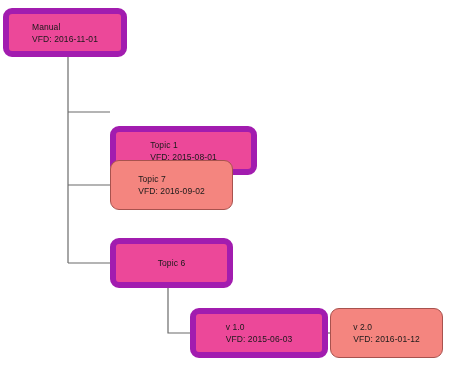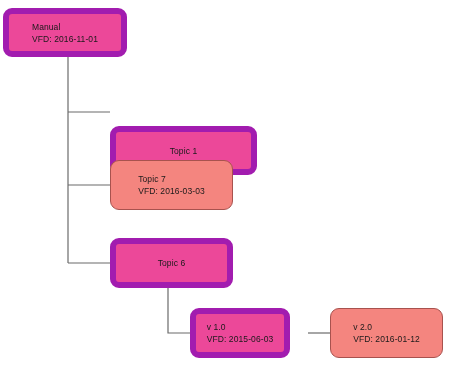"VFD: 2015-08-01" span.node-line { html: none -> <span>VFD: 2015-08-01</span> }
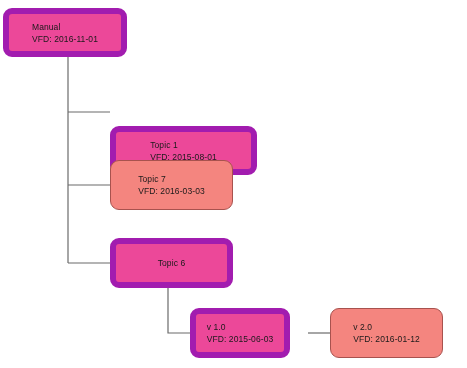"VFD: 2016-03-03" span.node-line { text: 2016-03-03 -> 2016-09-02 }
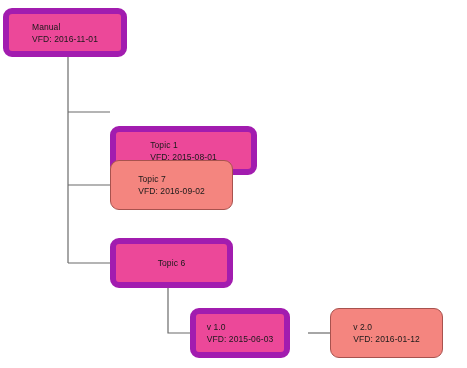"v 1.0" div.node { width: 100px -> 138px }
